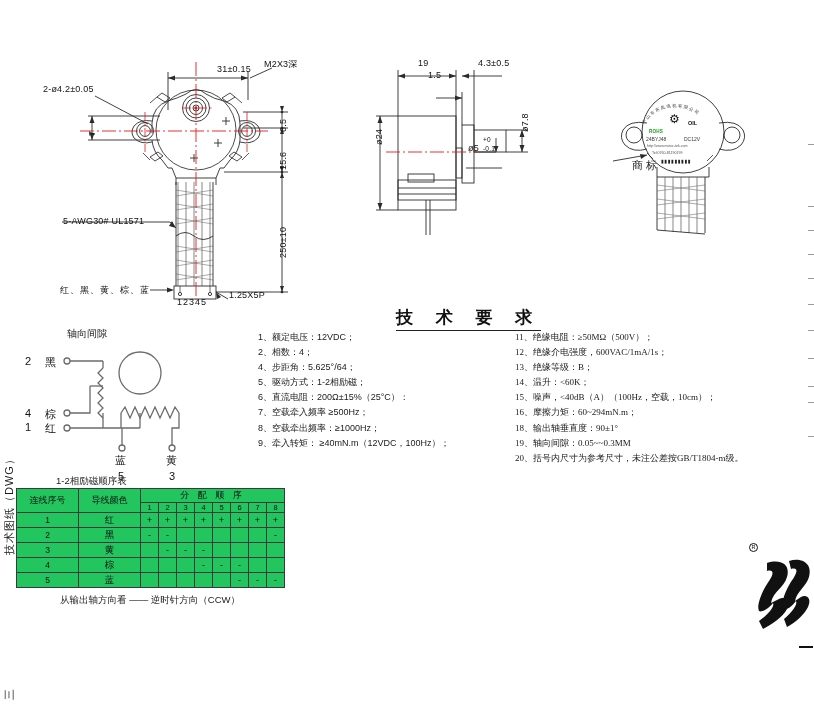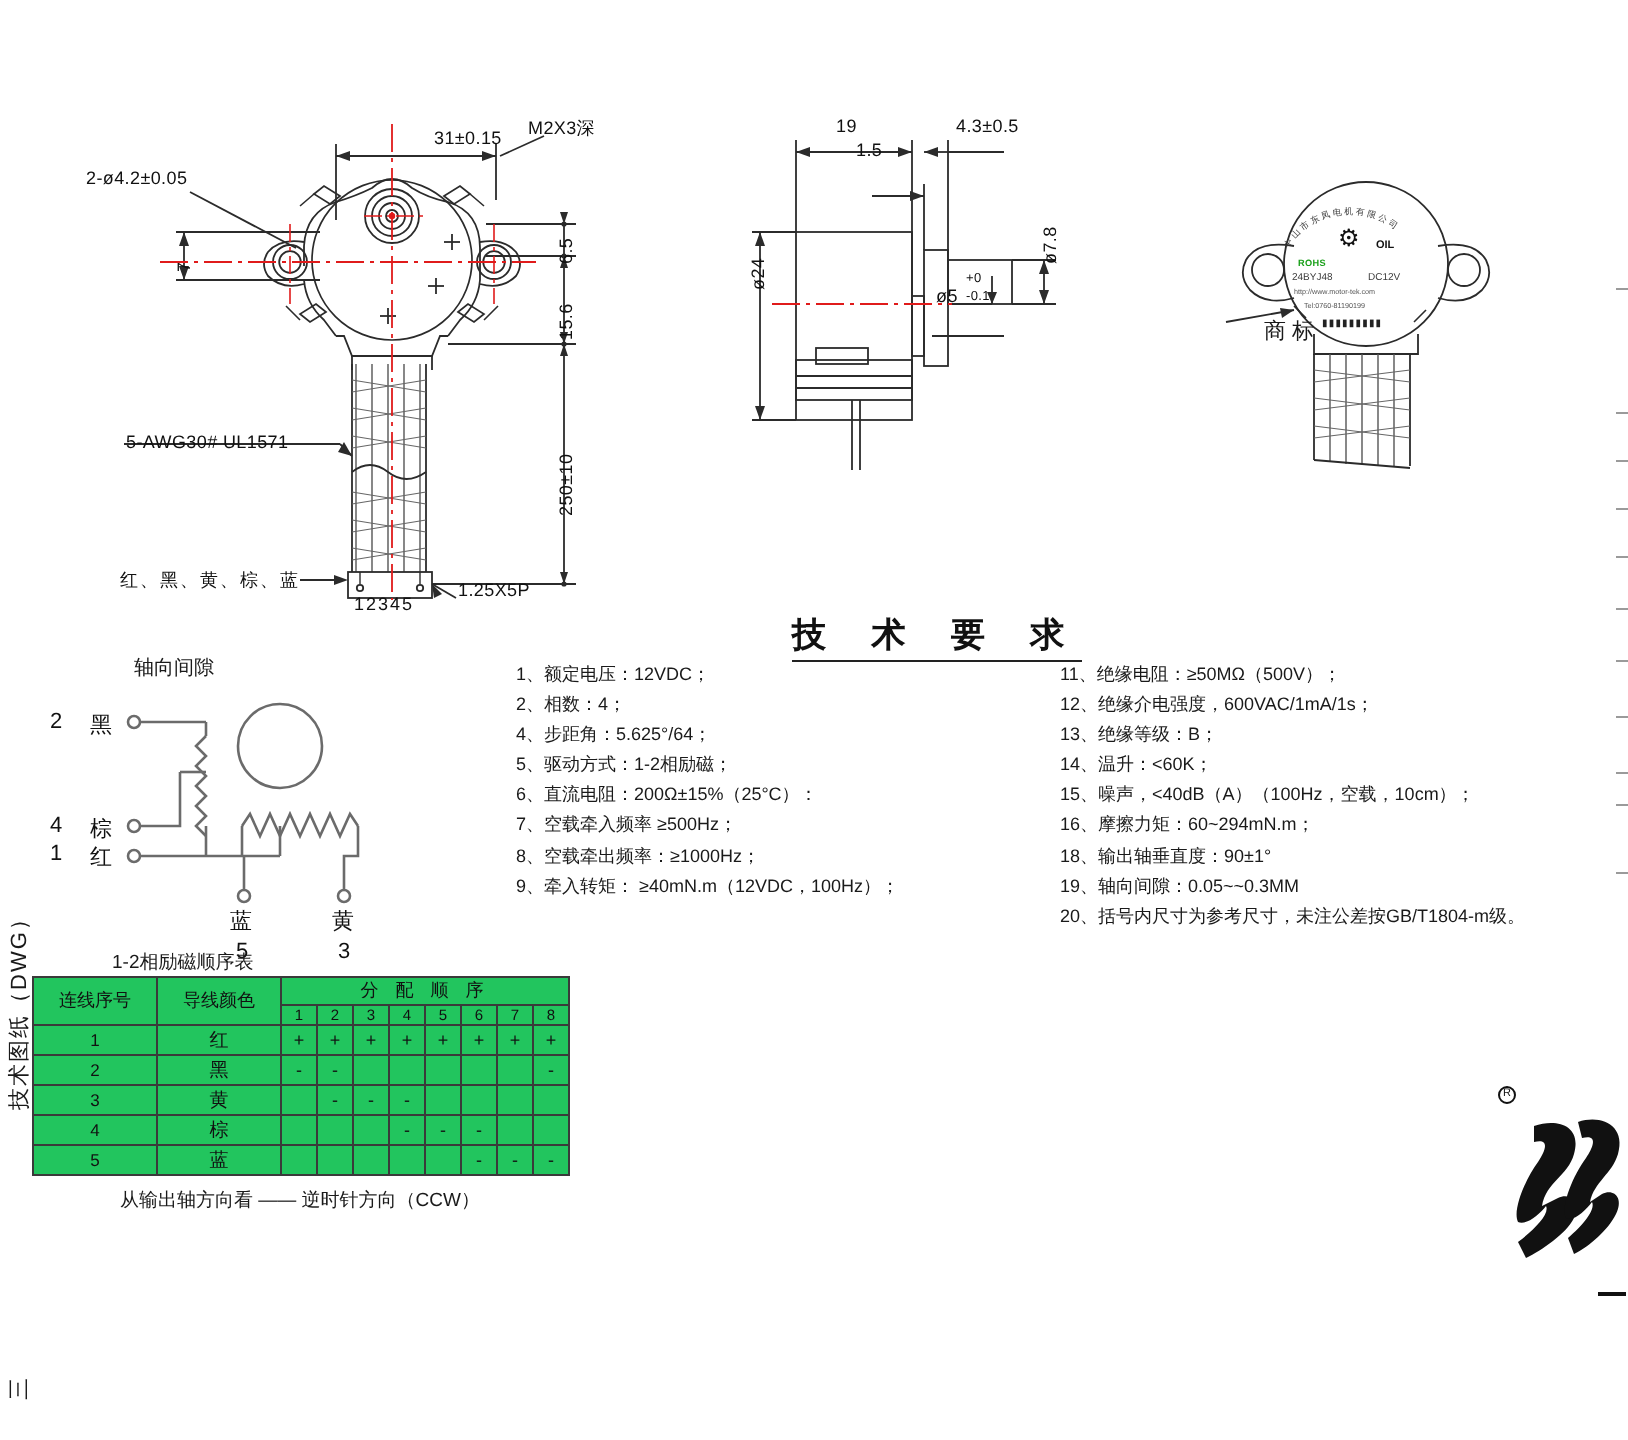"11、绝缘电阻：≥50MΩ（500V）；" #req-right { font-family: none -> Liberation Serif, serif; left: 530px -> 515px }
